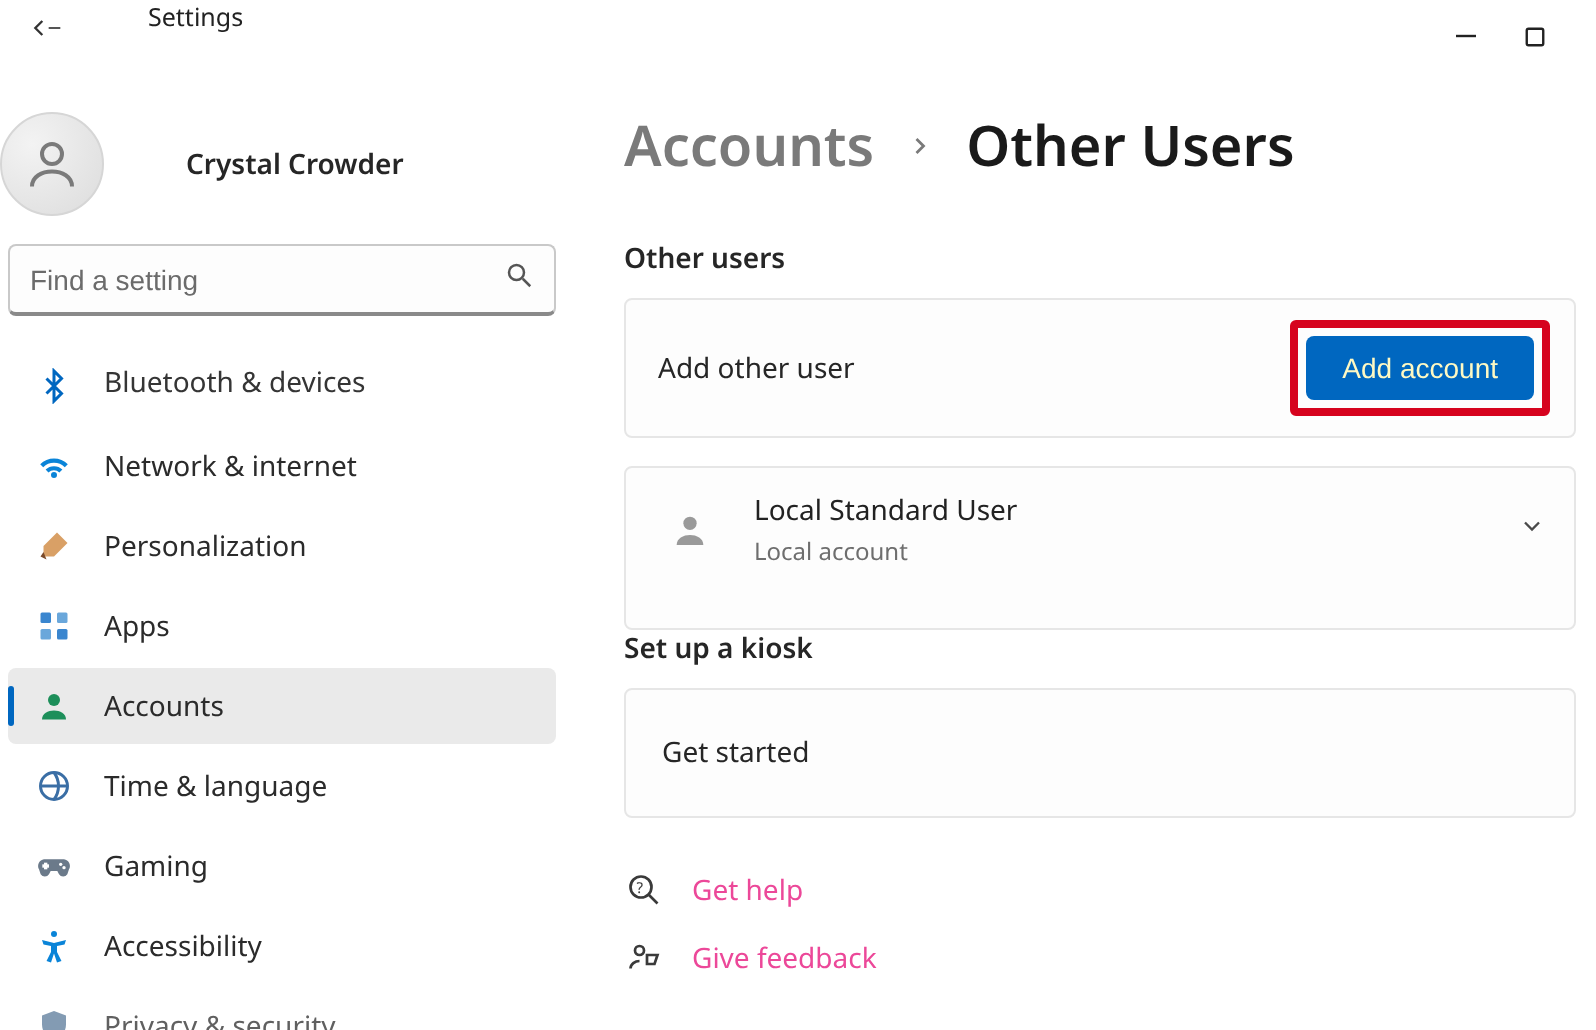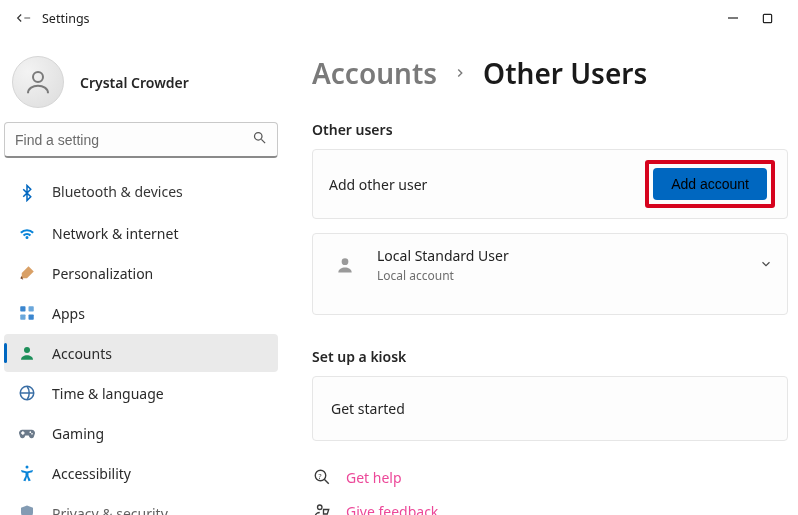"Settings" .titlebar { align-items: center -> none; gap: none -> 32px }
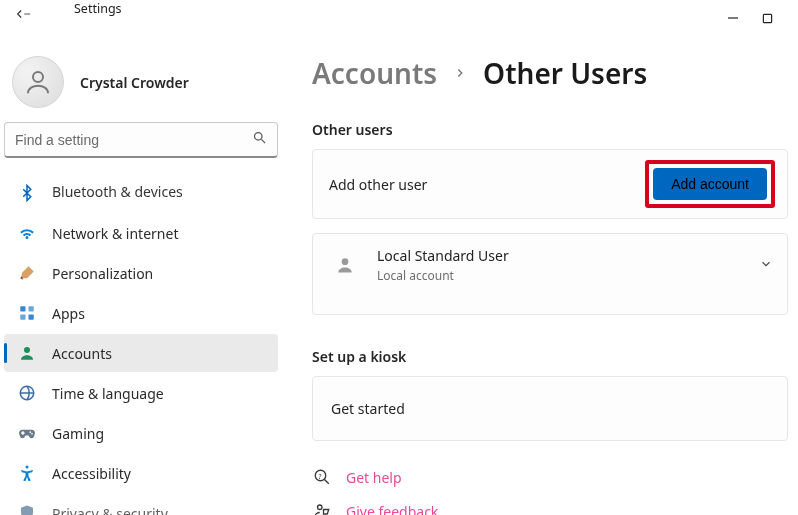"Crystal Crowder" .profile { gap: none -> 25px; padding: 6px 12px 14px 12px -> 6px 12px 14px 0 }
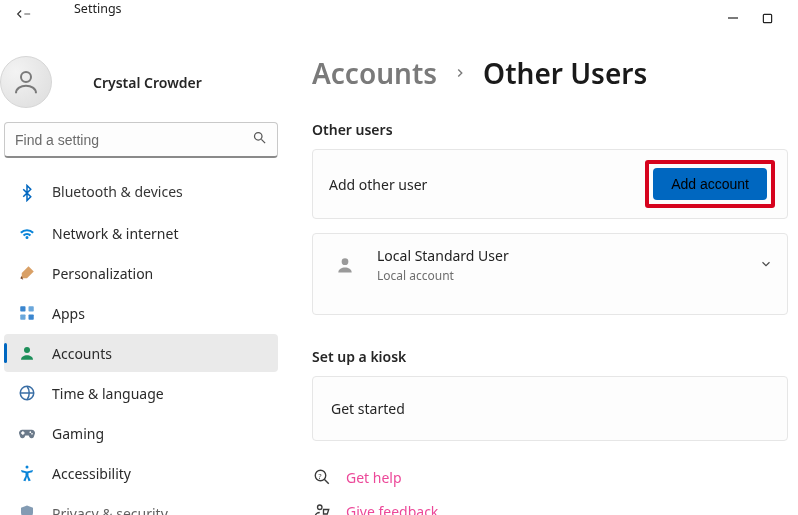"Add account" .add-btn { color: #000000 -> #fef9c3 }
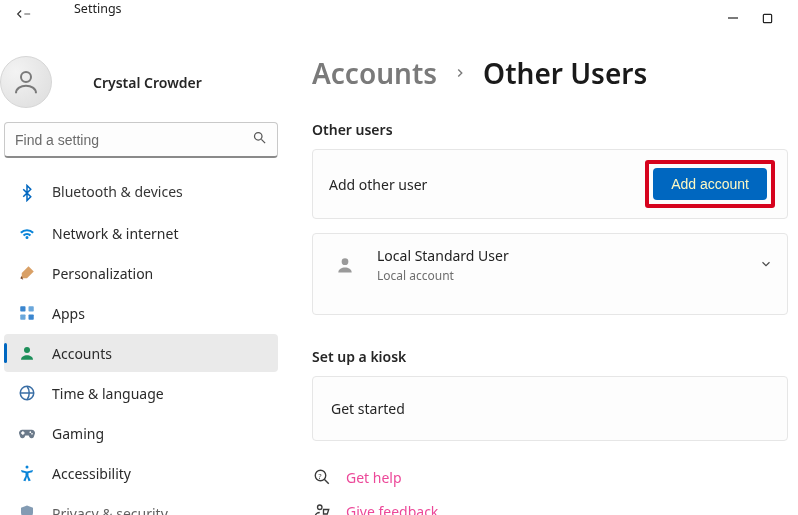"Set up a kiosk" .kiosk-section { margin-top: 32px -> none }
